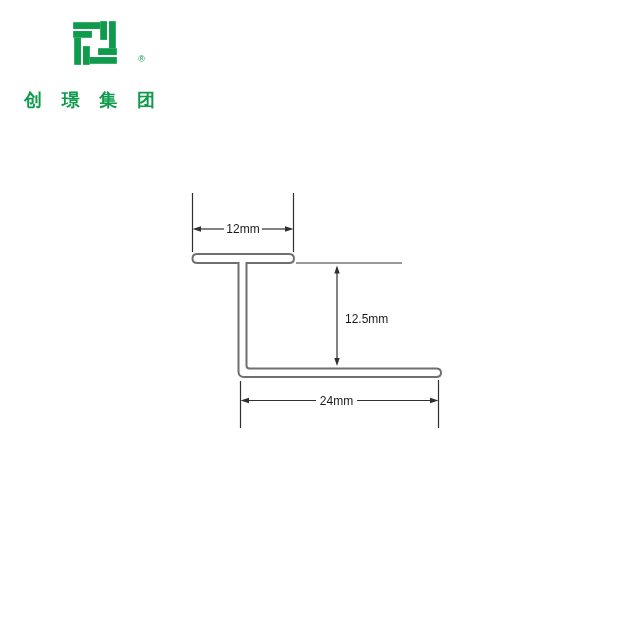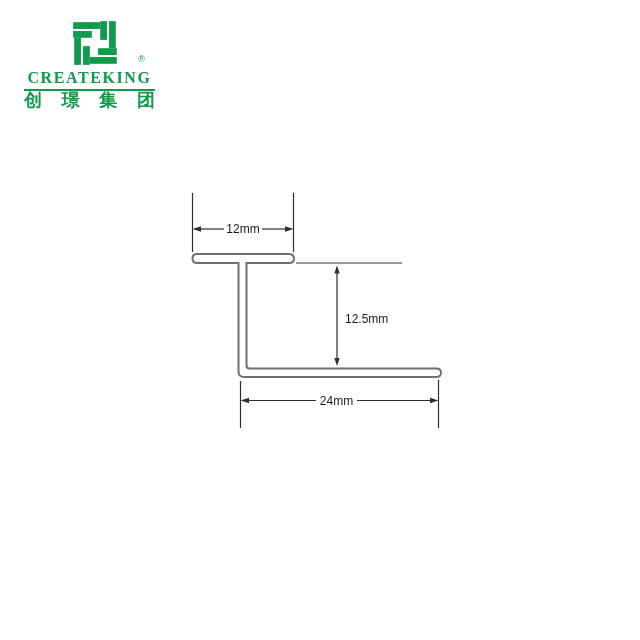"CREATEKING" div.brand-name-wrap { html: <div> <span>CREATEKING</span> </div> -> none }
